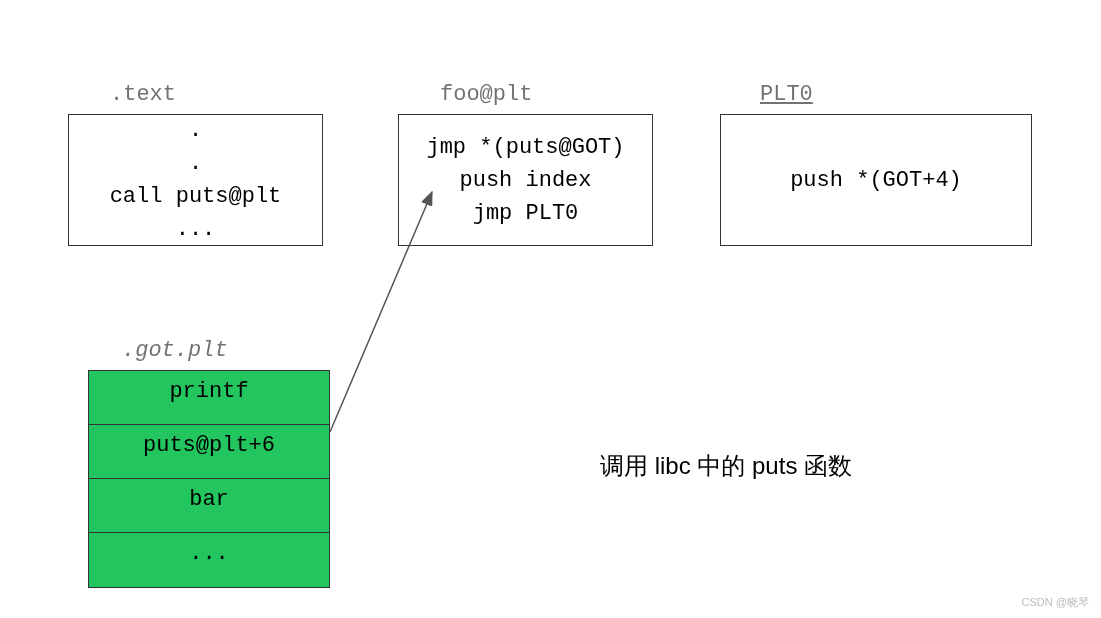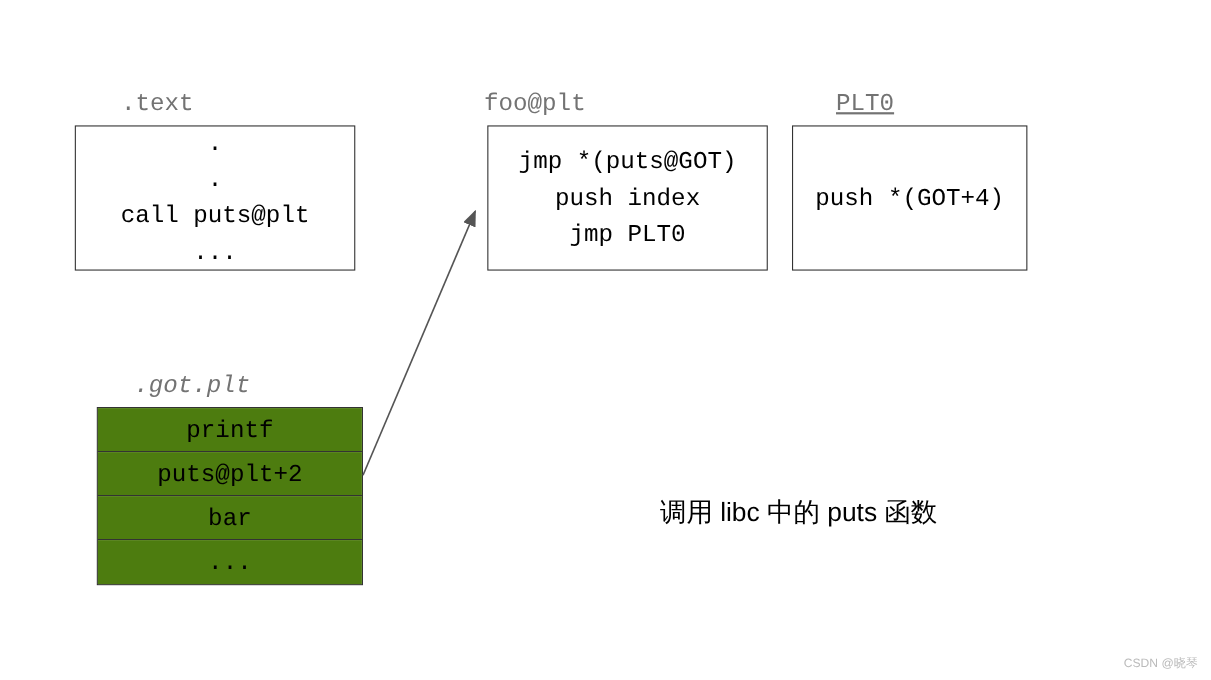"jmp *(puts@GOT)" div.code-box { margin-left: 45px -> none }
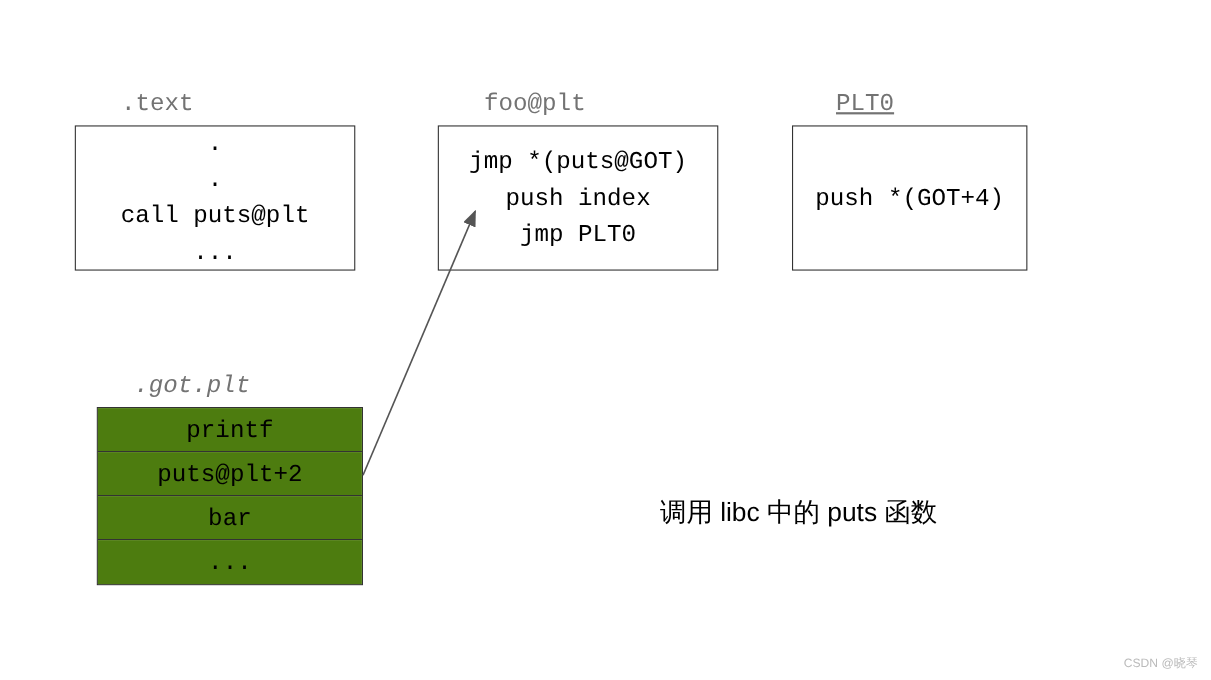"push *(GOT+4)" div.code-box { width: 214px -> 312px }
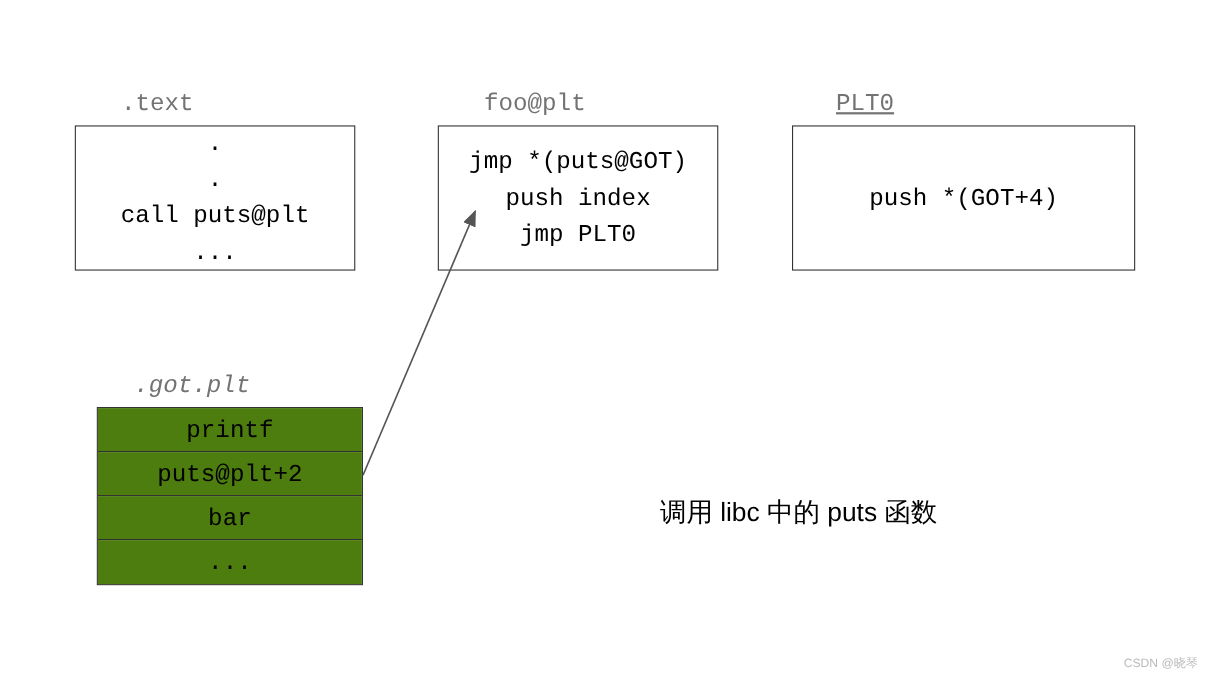"printf" .got-row { background: #4d7c0f -> #22c55e; height: 40px -> 54px }
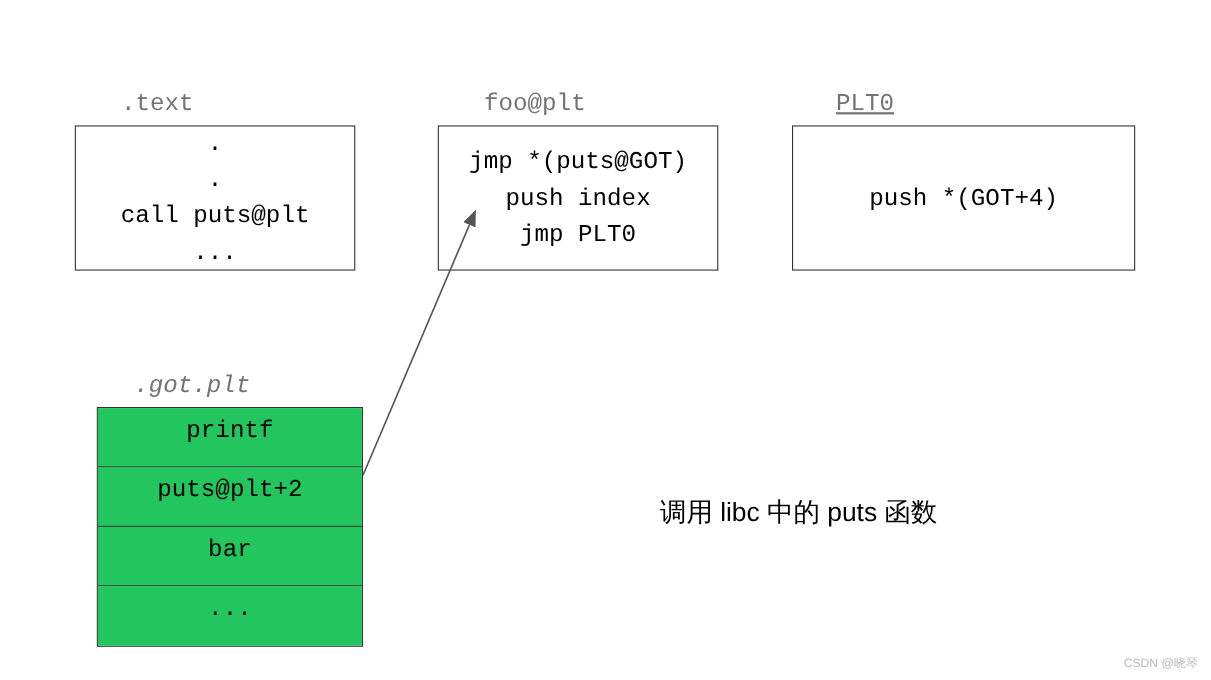"puts@plt+2" div.got-row { text: puts@plt+2 -> puts@plt+6 }
